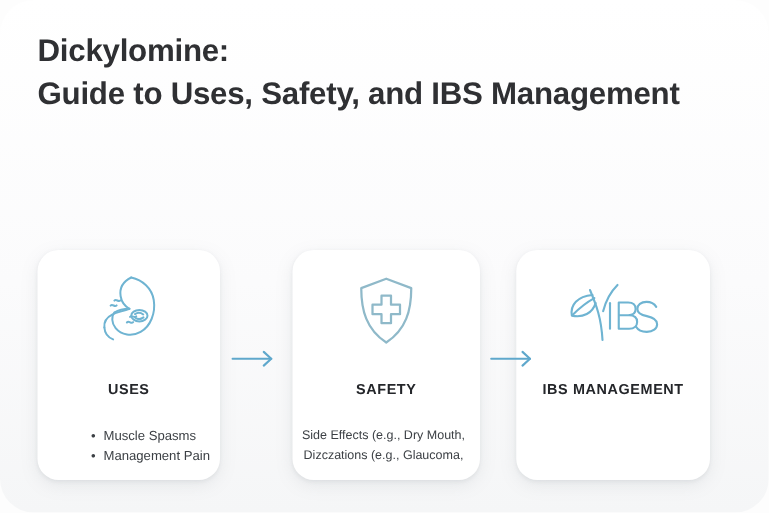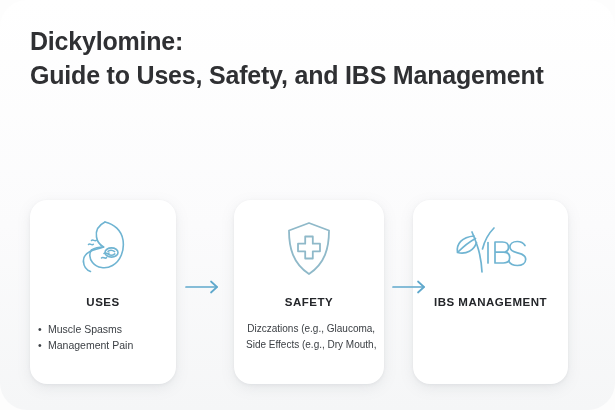"USES" .card { gap: none -> 10px }
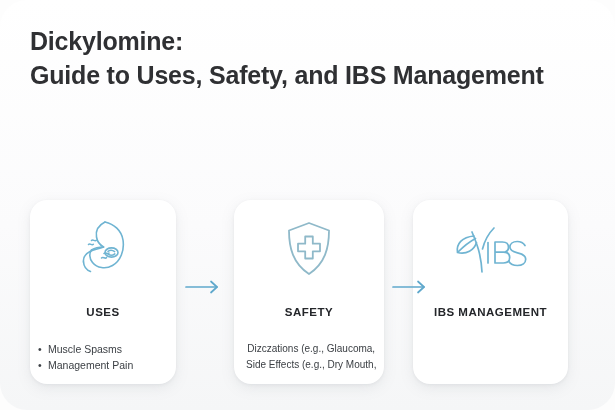"Muscle Spasms" .card-body { align-items: flex-start -> flex-end }
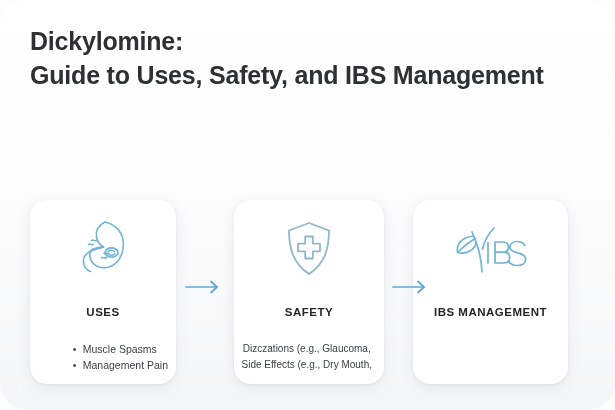"Dizczations (e.g., Glaucoma," div.para-line { order: before "Side Effects (e.g., Dry Mouth," -> after "Side Effects (e.g., Dry Mouth," }
